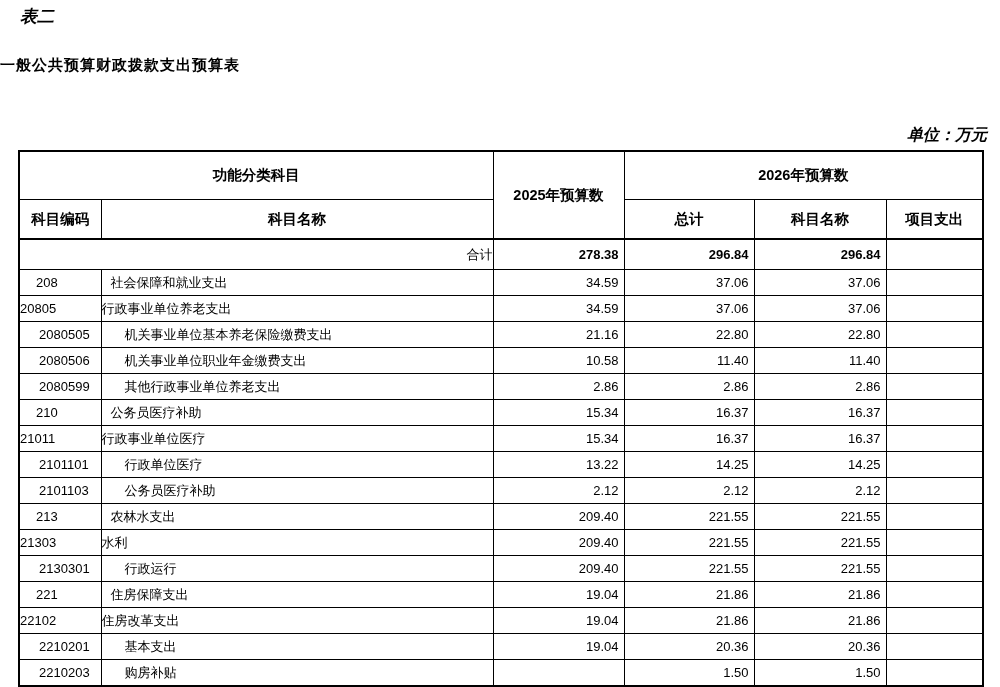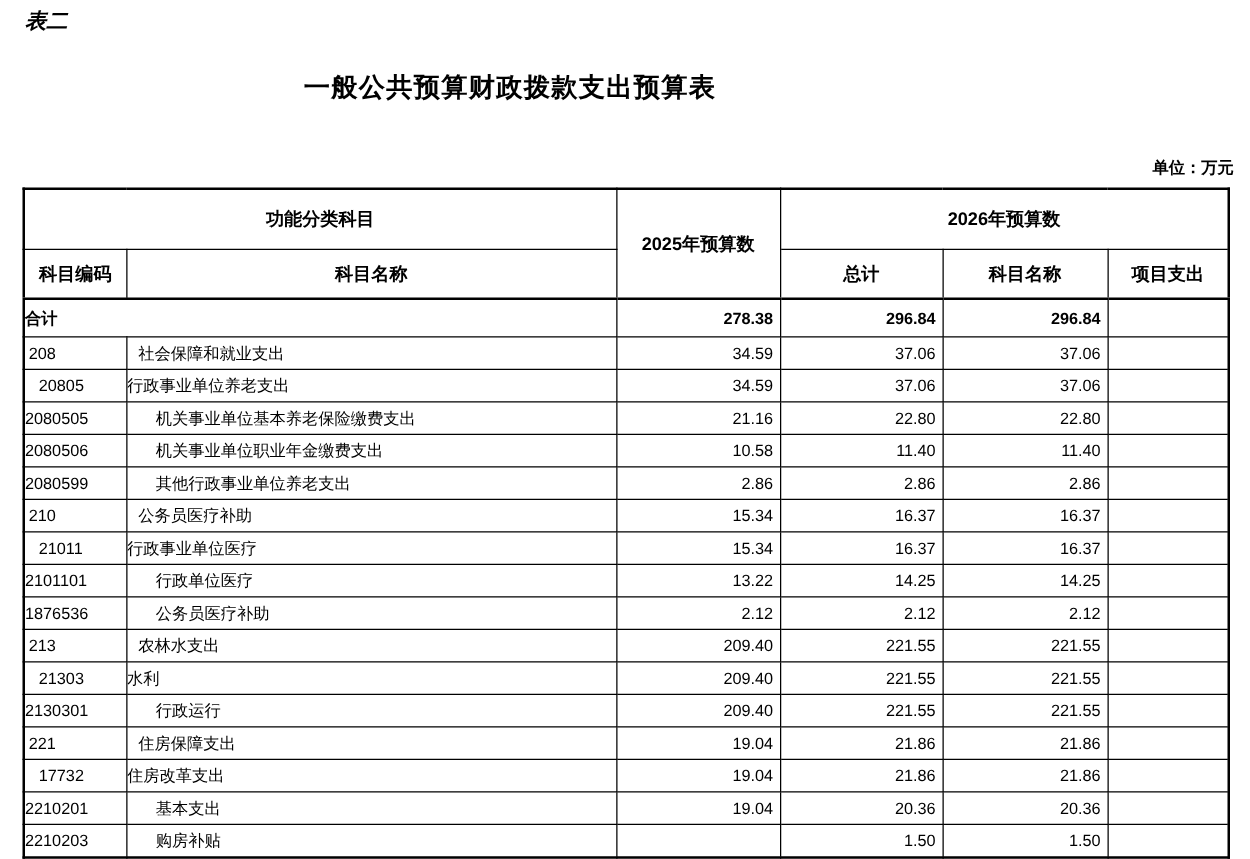"一般公共预算财政拨款支出预算表" .page-title { font-size: 21px -> 15px; text-align: center -> left }
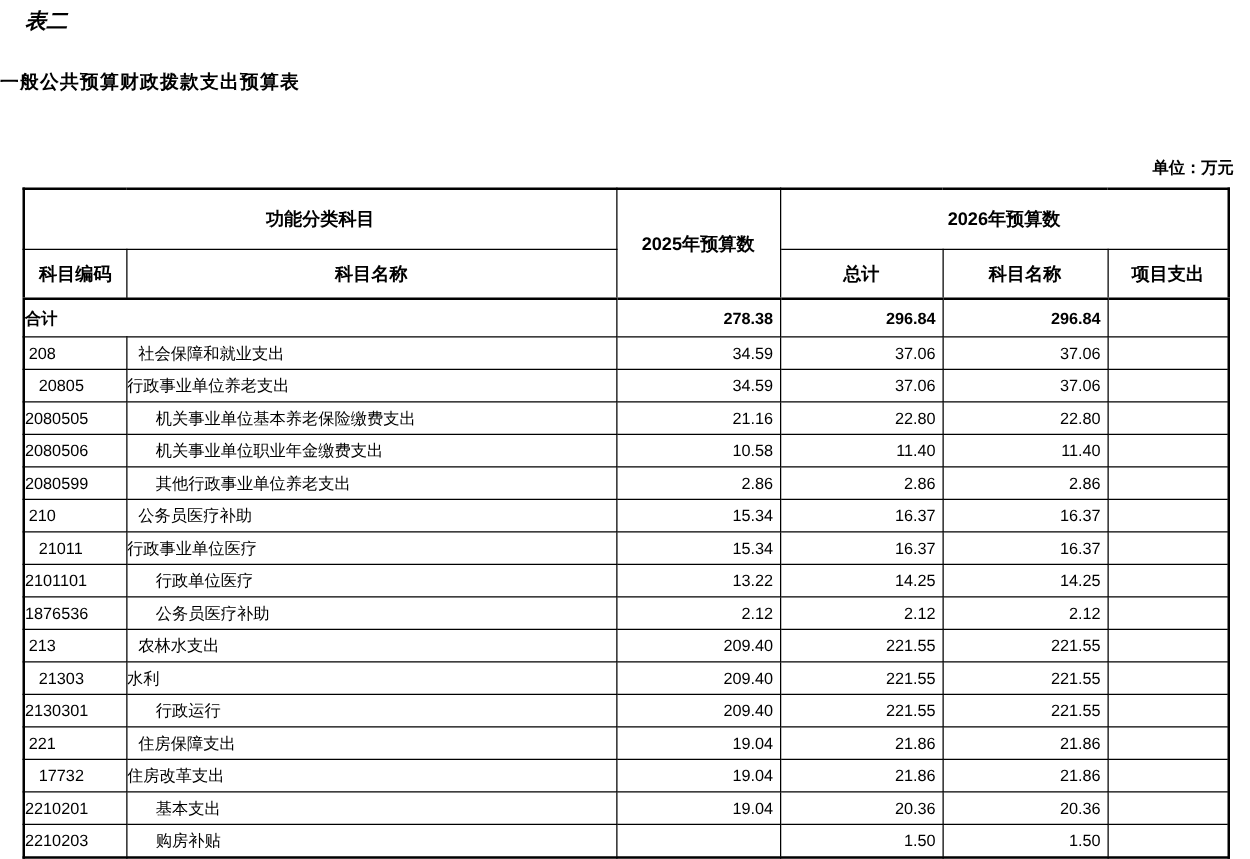"单位：万元" .unit-note { font-size: 13px -> 16px; font-style: none -> italic }
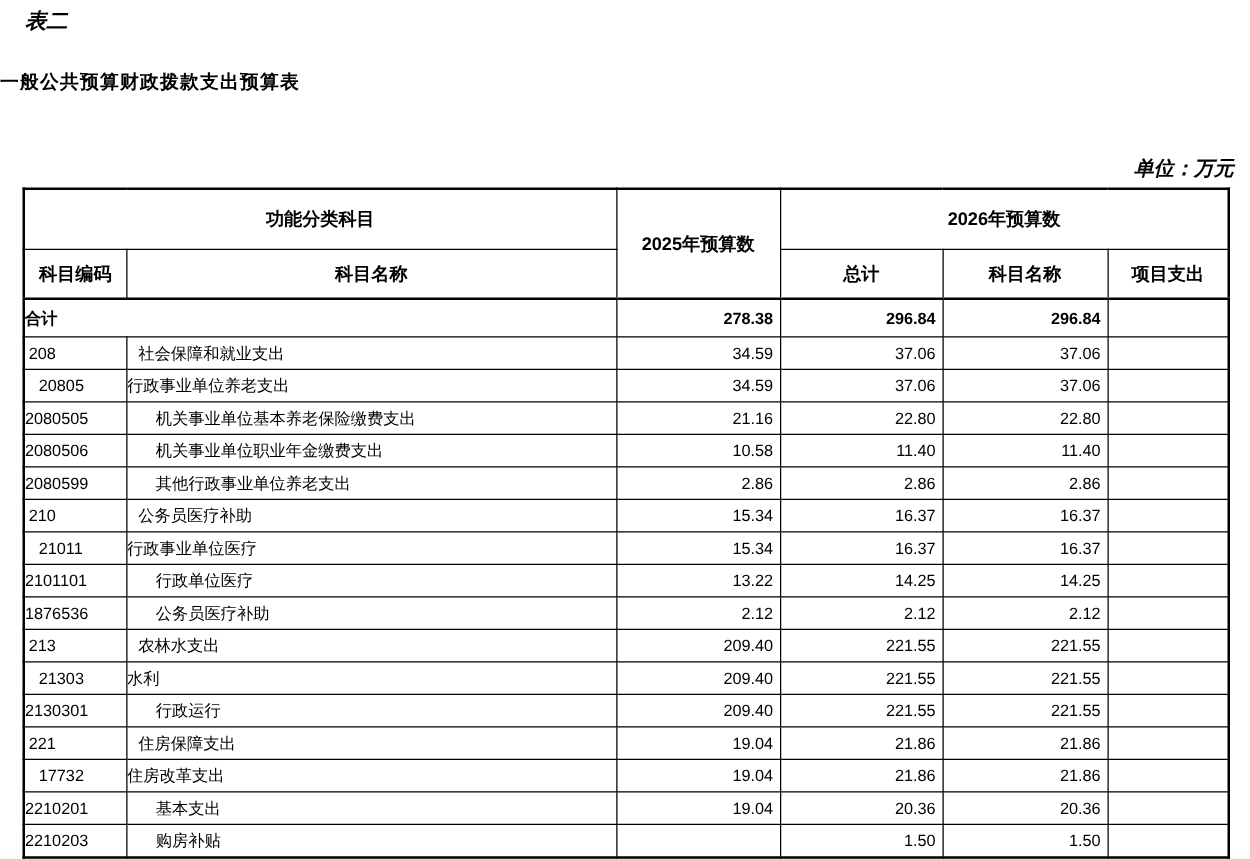"合计" .total-label { font-weight: bold -> normal; text-align: left -> right }
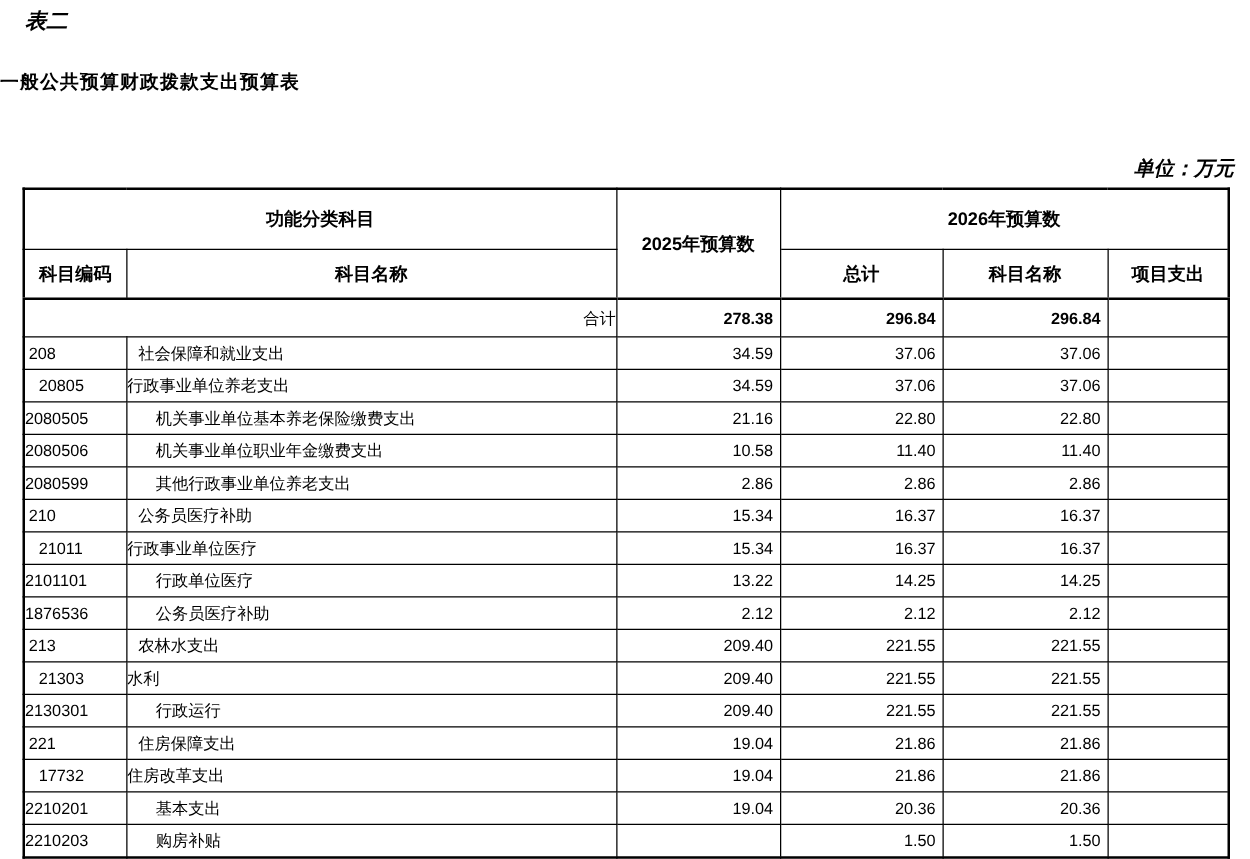"208" td.code.lvl1 { padding-left: 3px -> 16px }
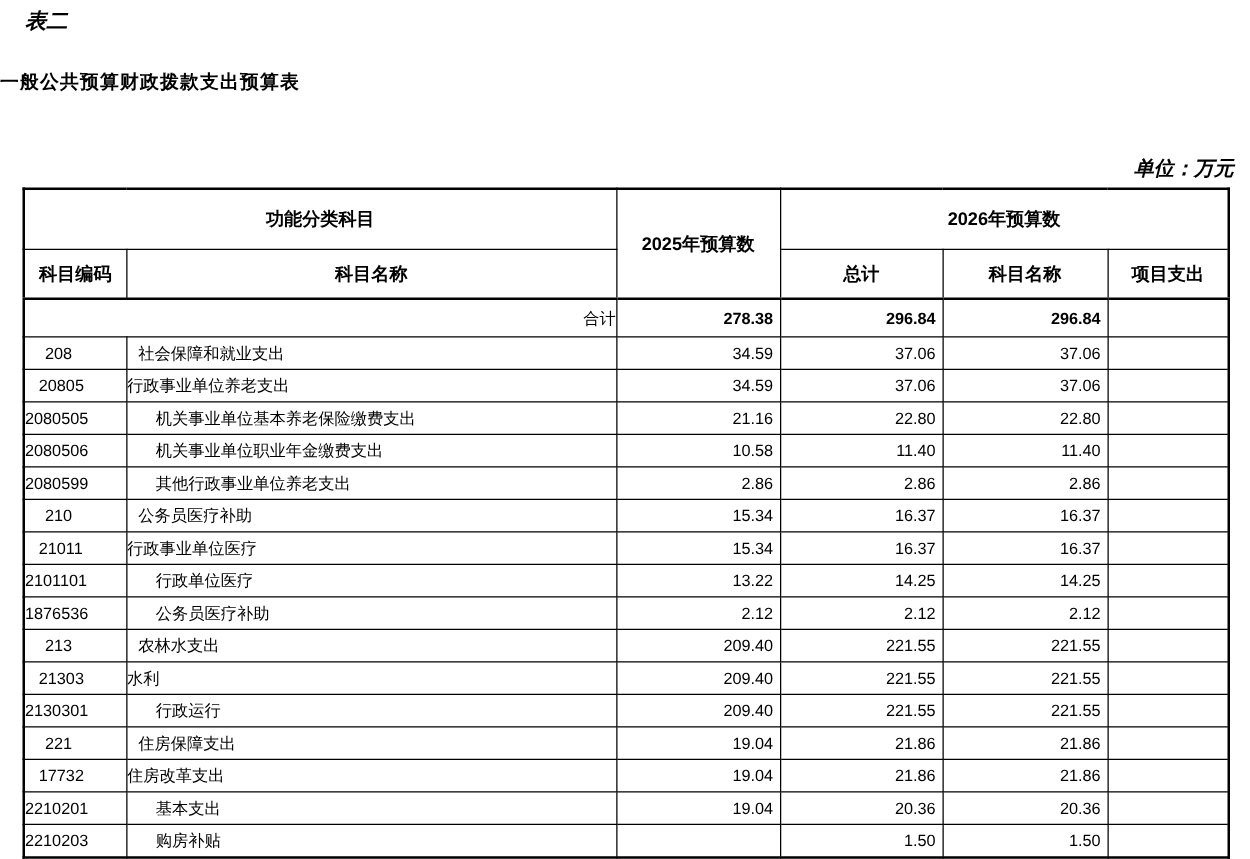"20805" td.code.lvl2 { padding-left: 11px -> none }
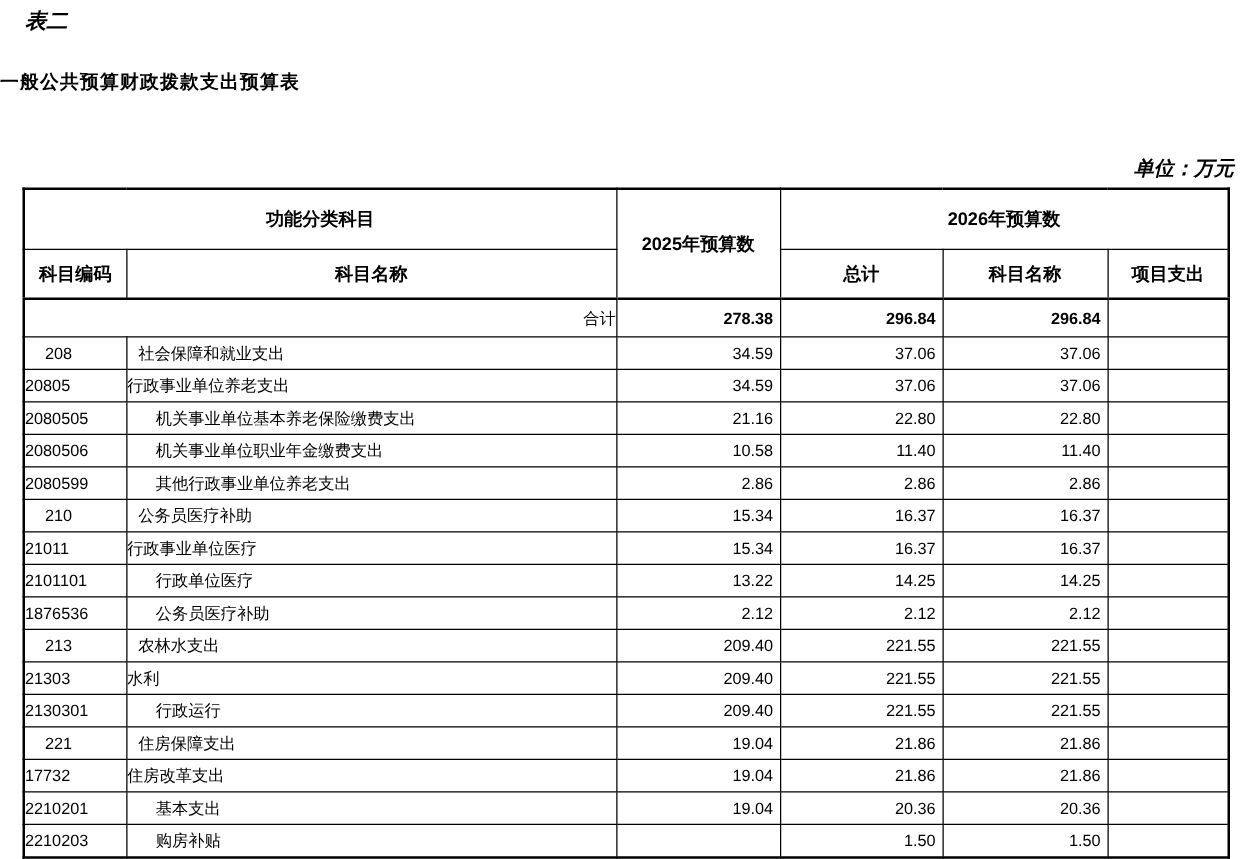"2080505" td.code.lvl3 { padding-left: none -> 19px }
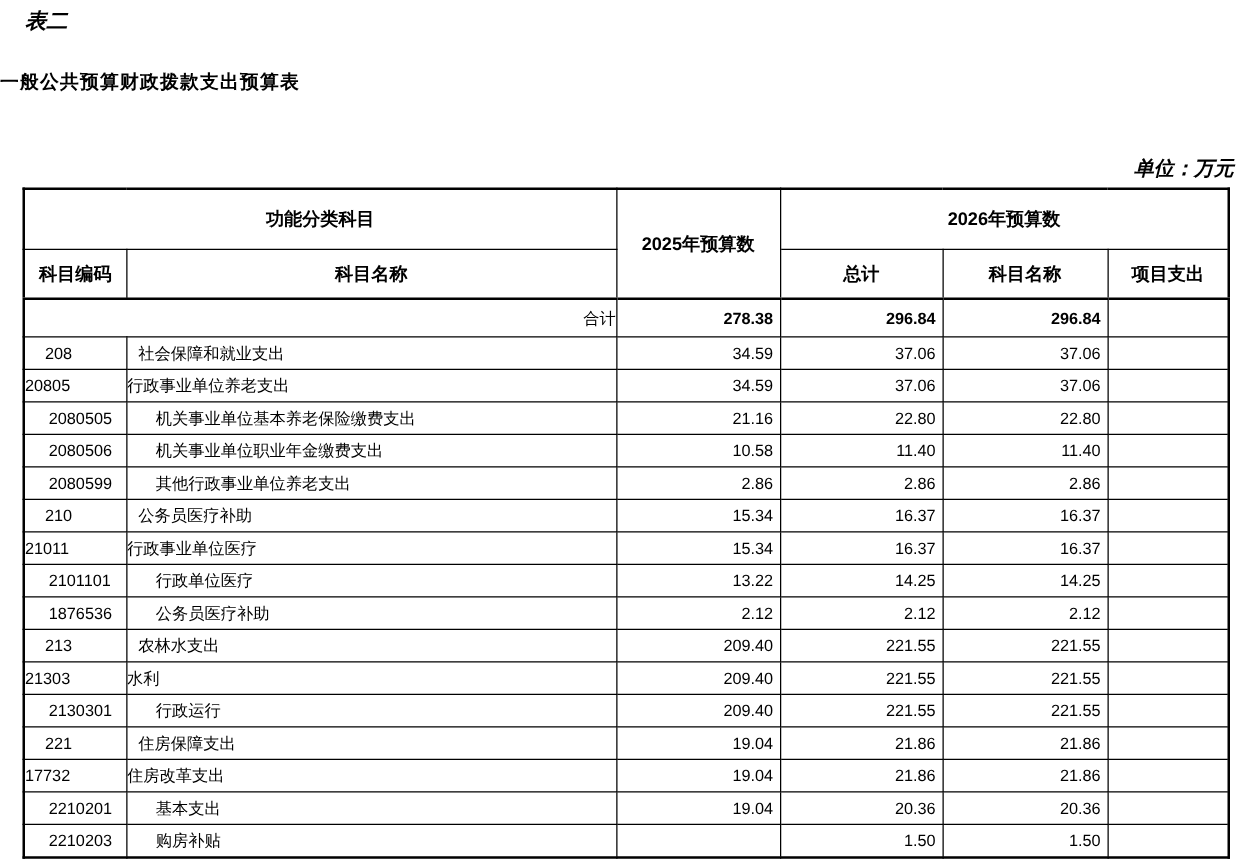"1876536" td.code { text: 1876536 -> 2101103 }
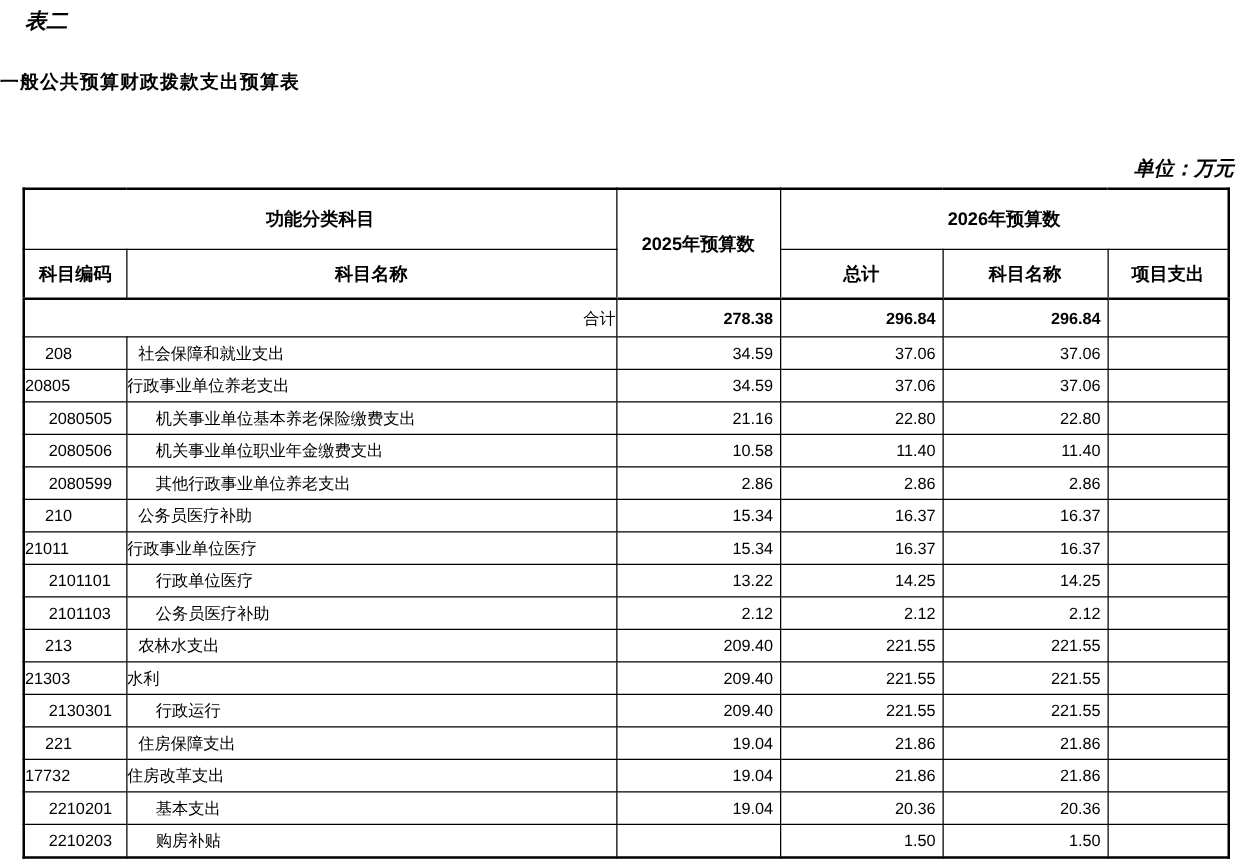"17732" td.code { text: 17732 -> 22102 }
